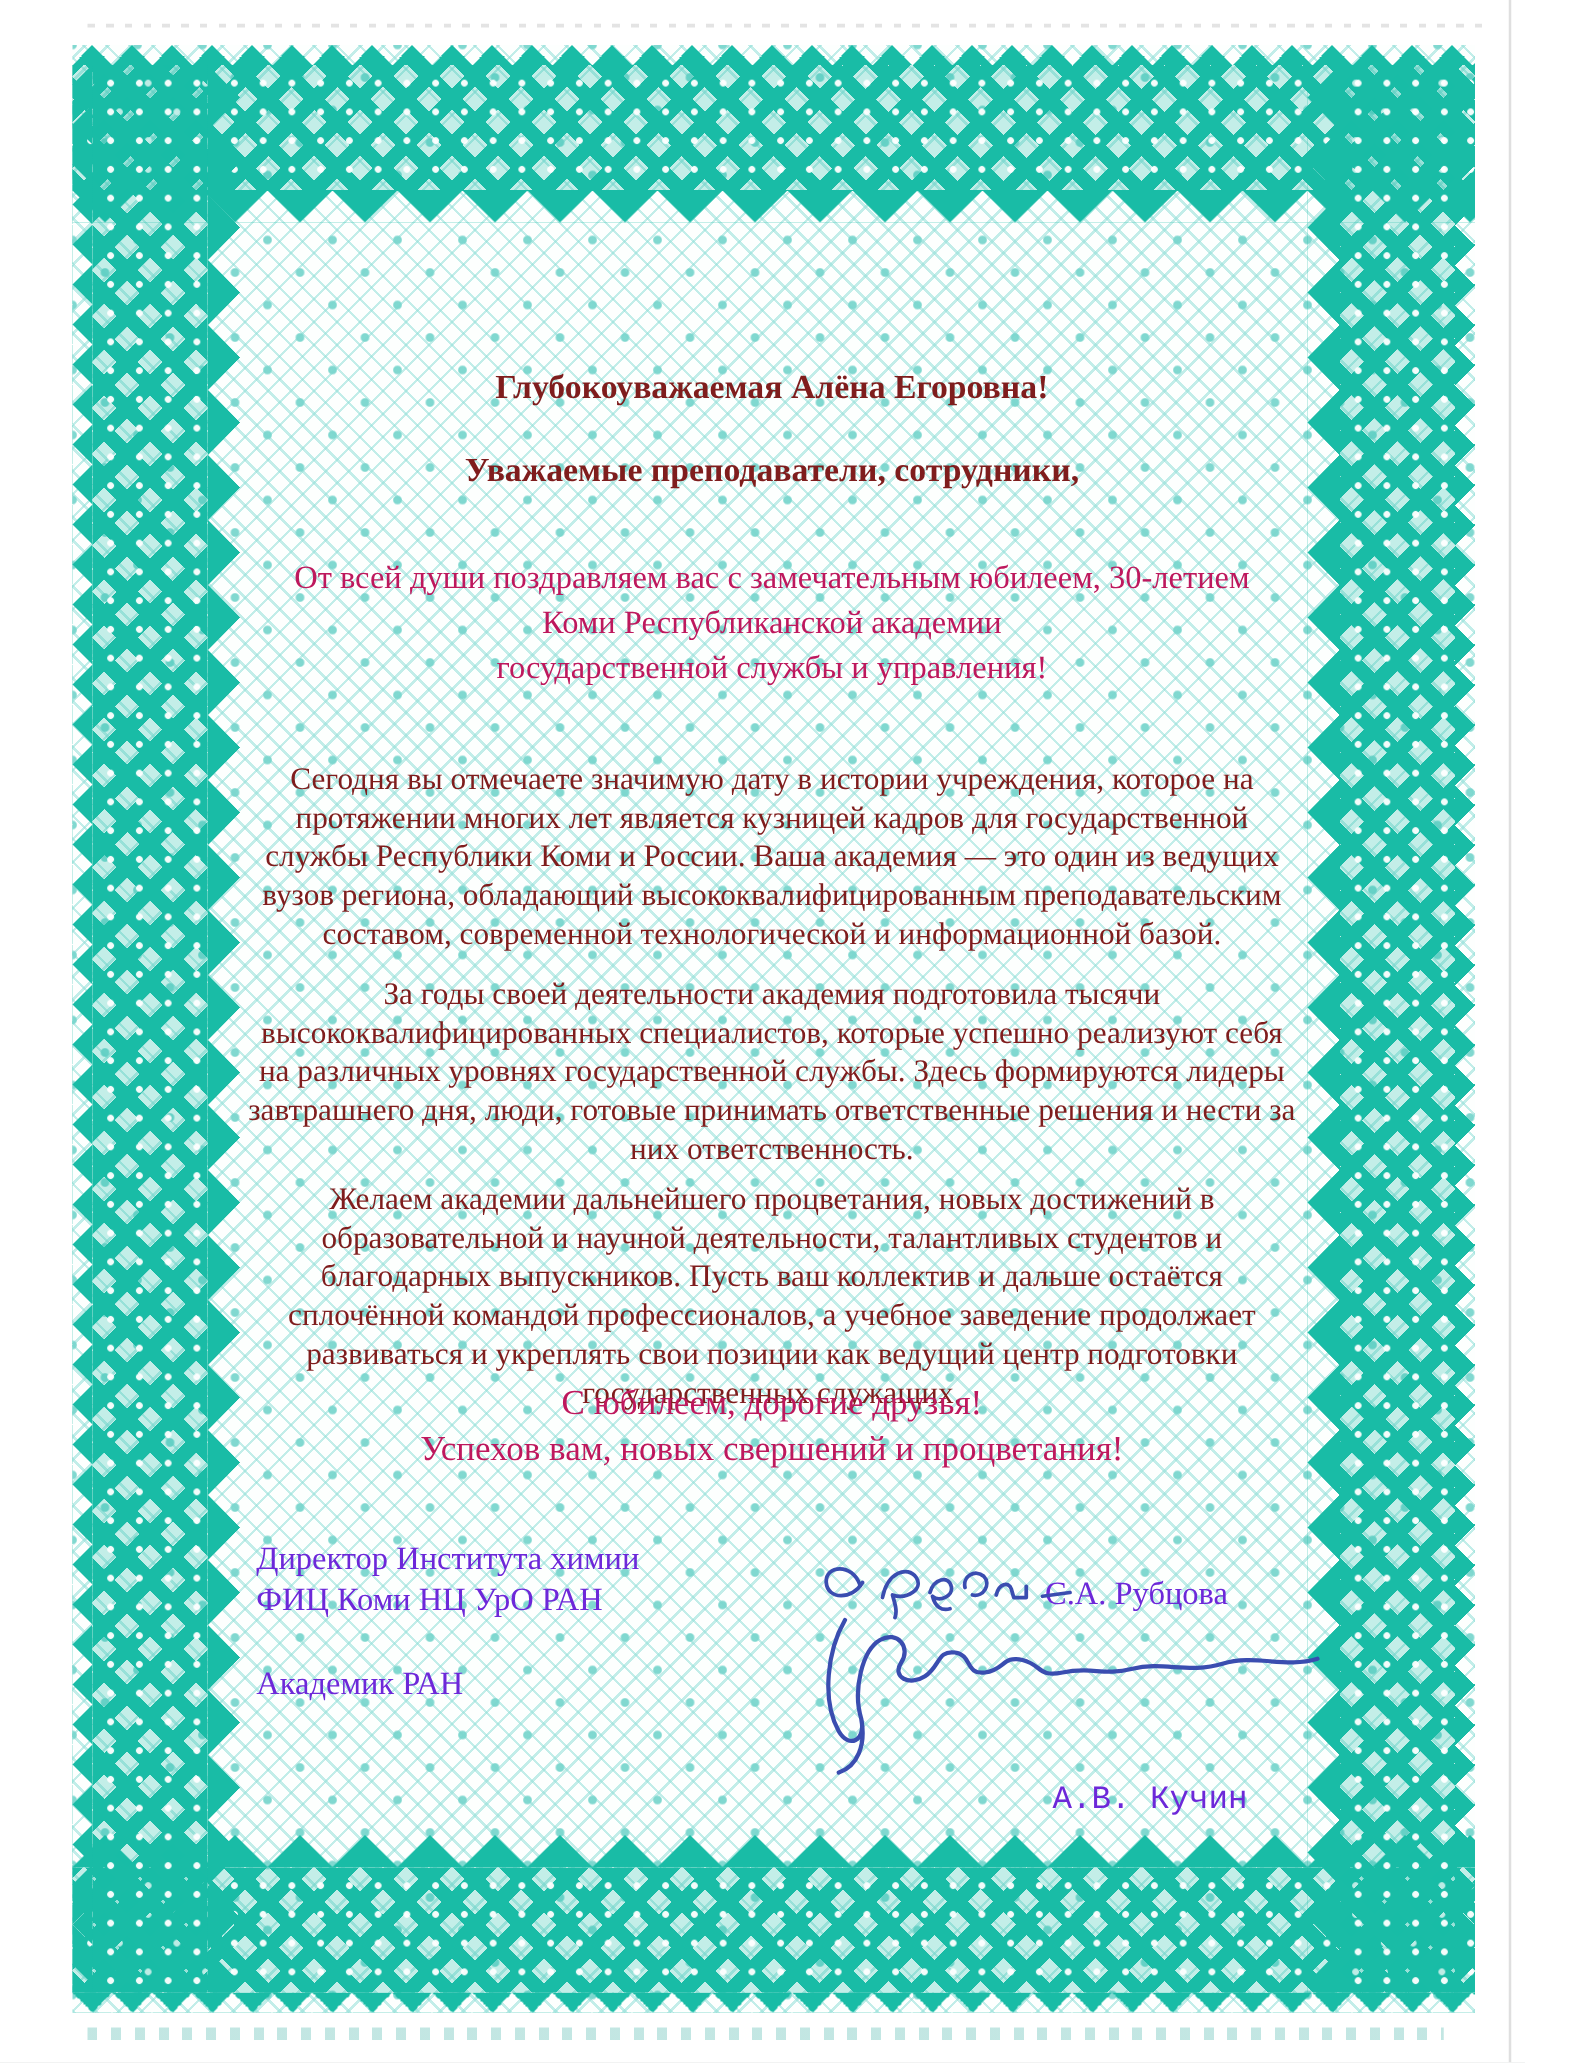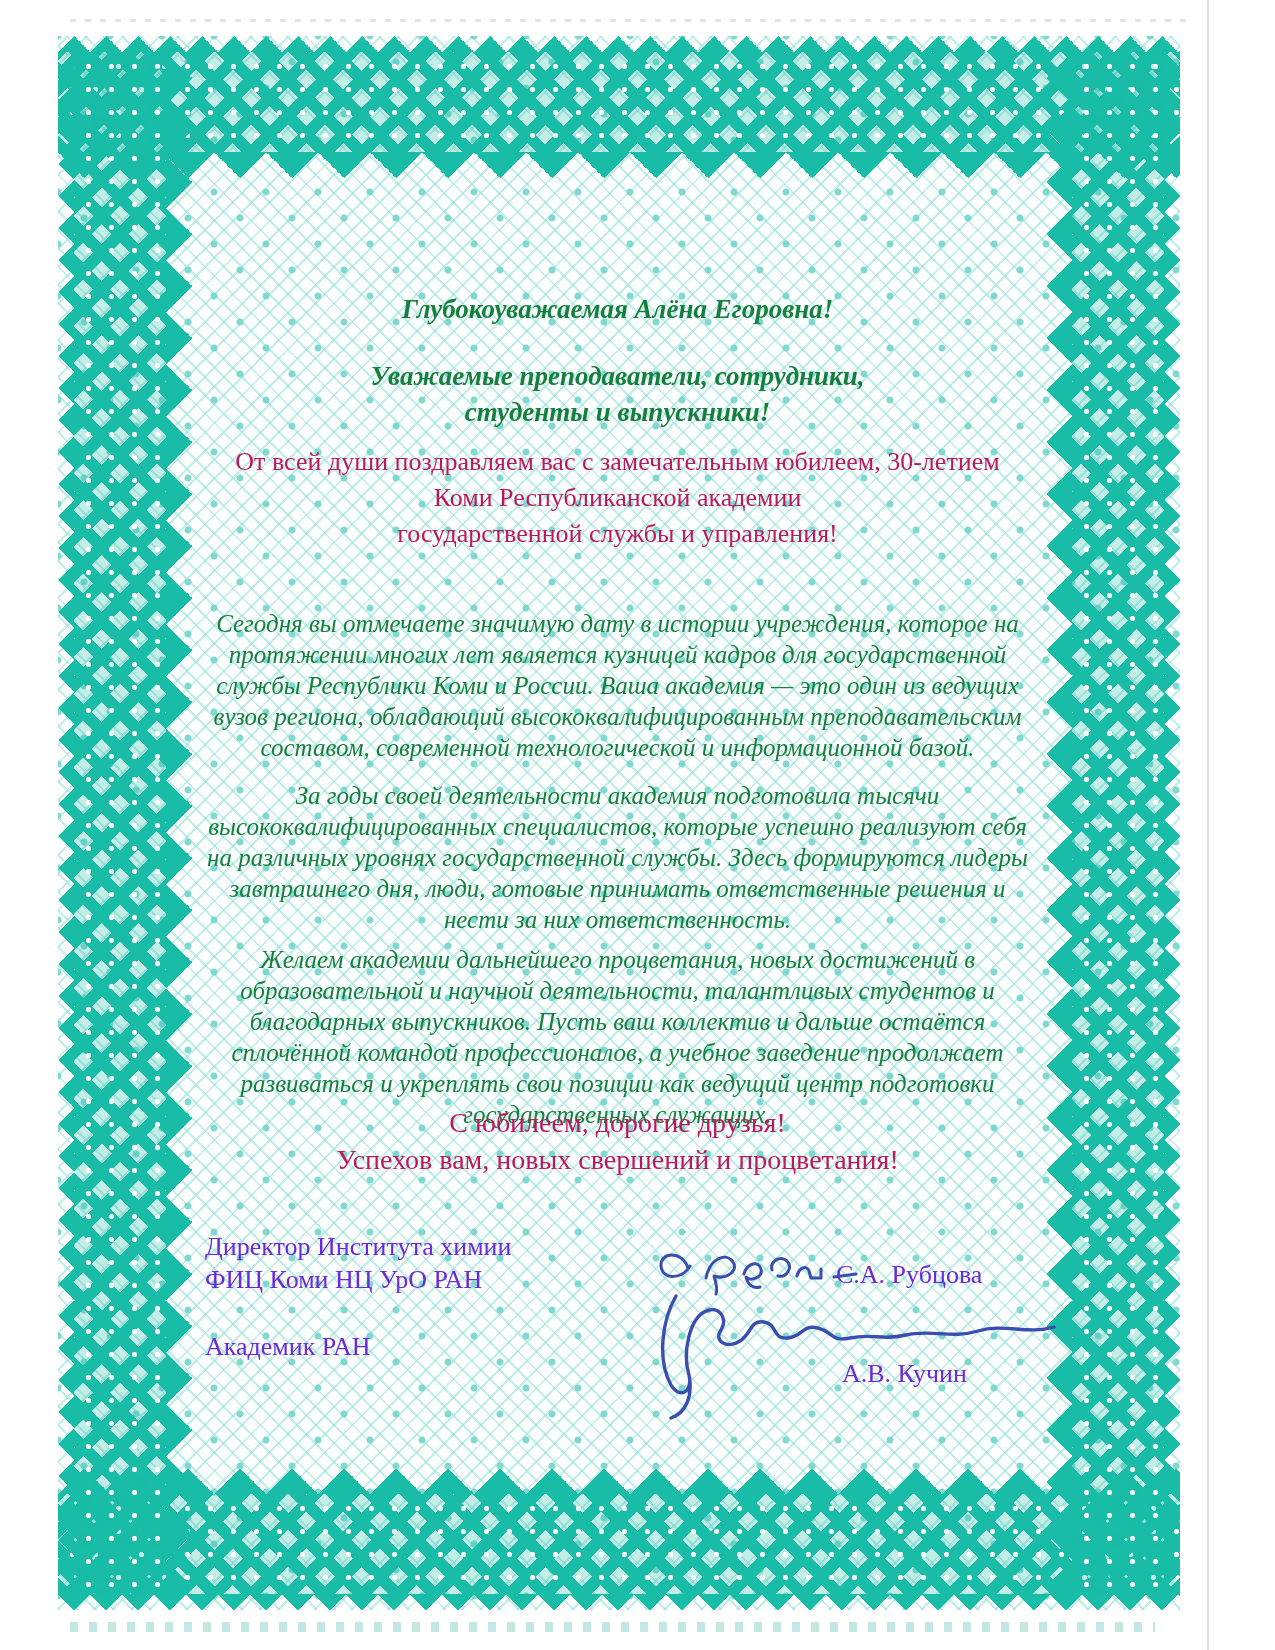"Глубокоуважаемая Алёна Егоровна!" .navy { color: #15803d -> #7f1d1d; font-style: italic -> none }
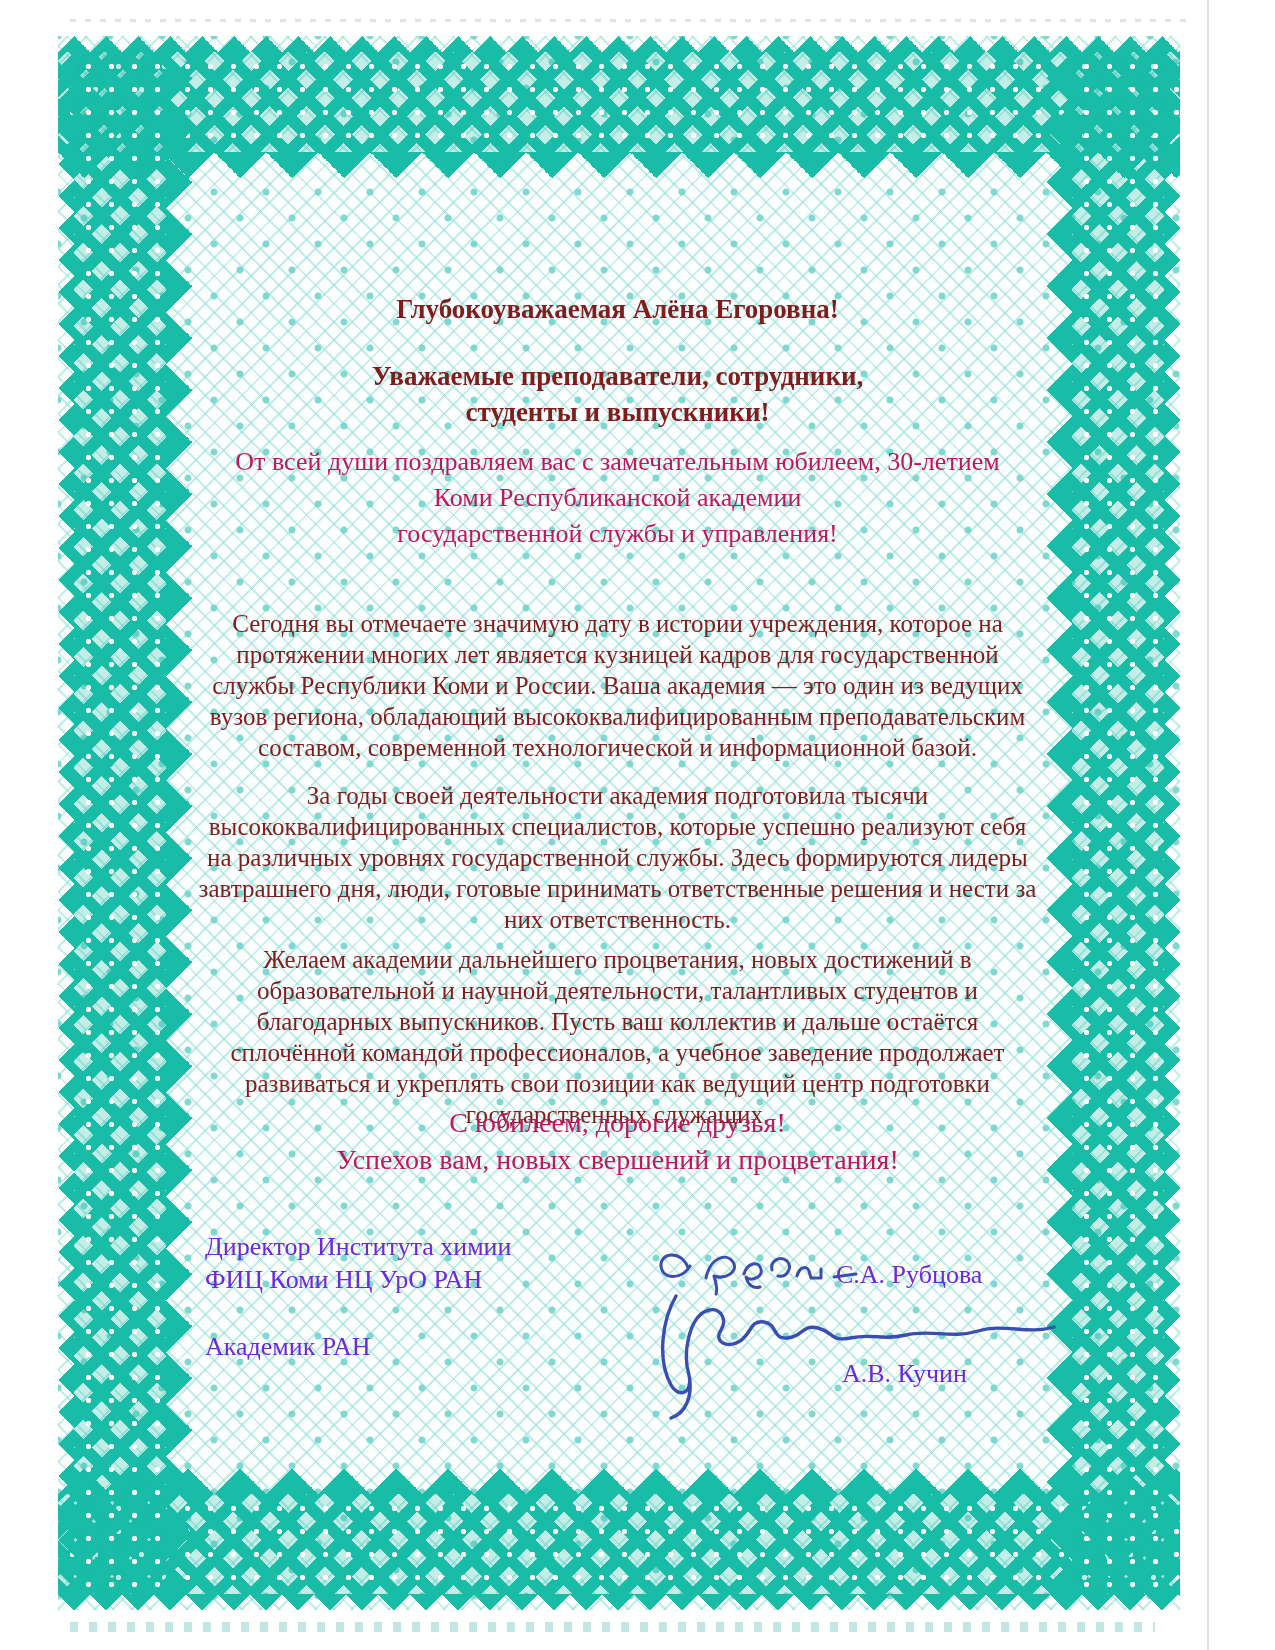"студенты и выпускники!" div { html: <div>студенты и выпускники!</div> -> none }
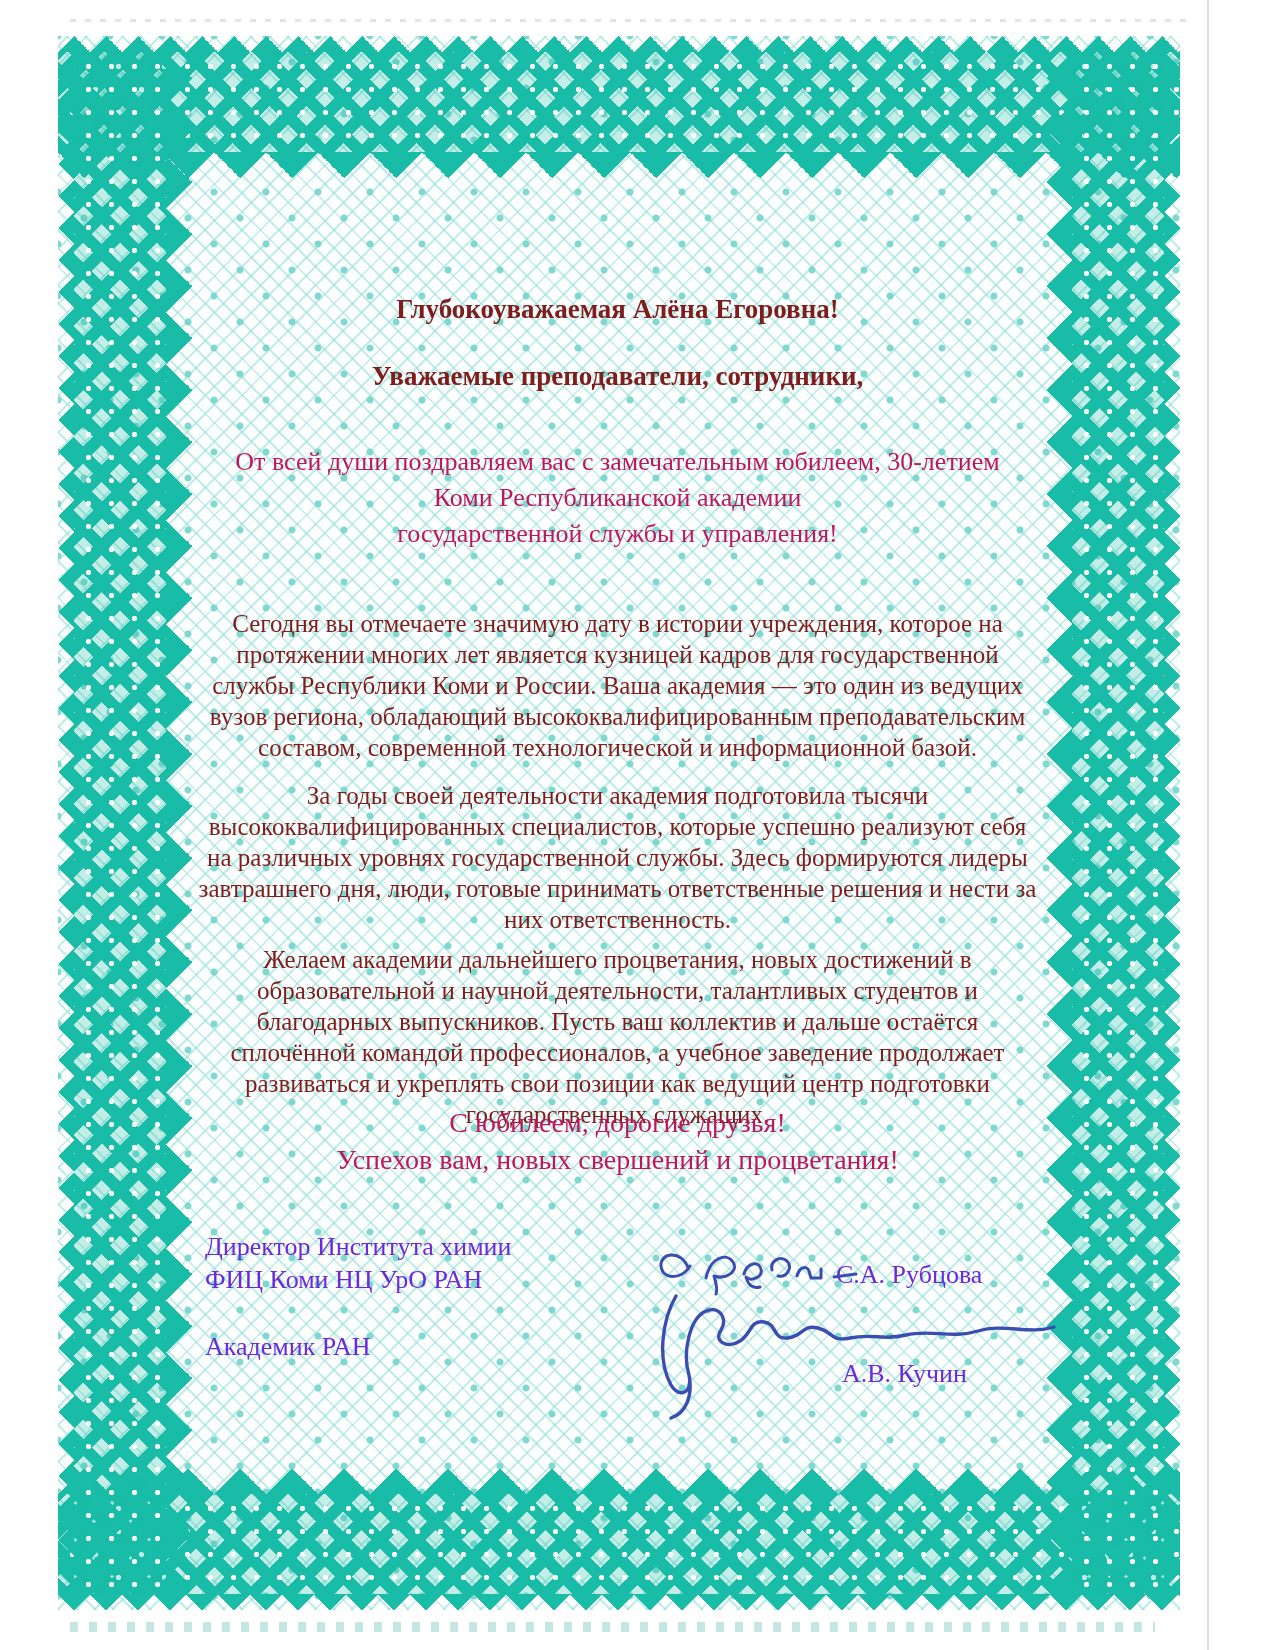"А.В. Кучин" .sig-name2 { font-family: none -> Liberation Mono, monospace; top: 1359px -> 1424px }
